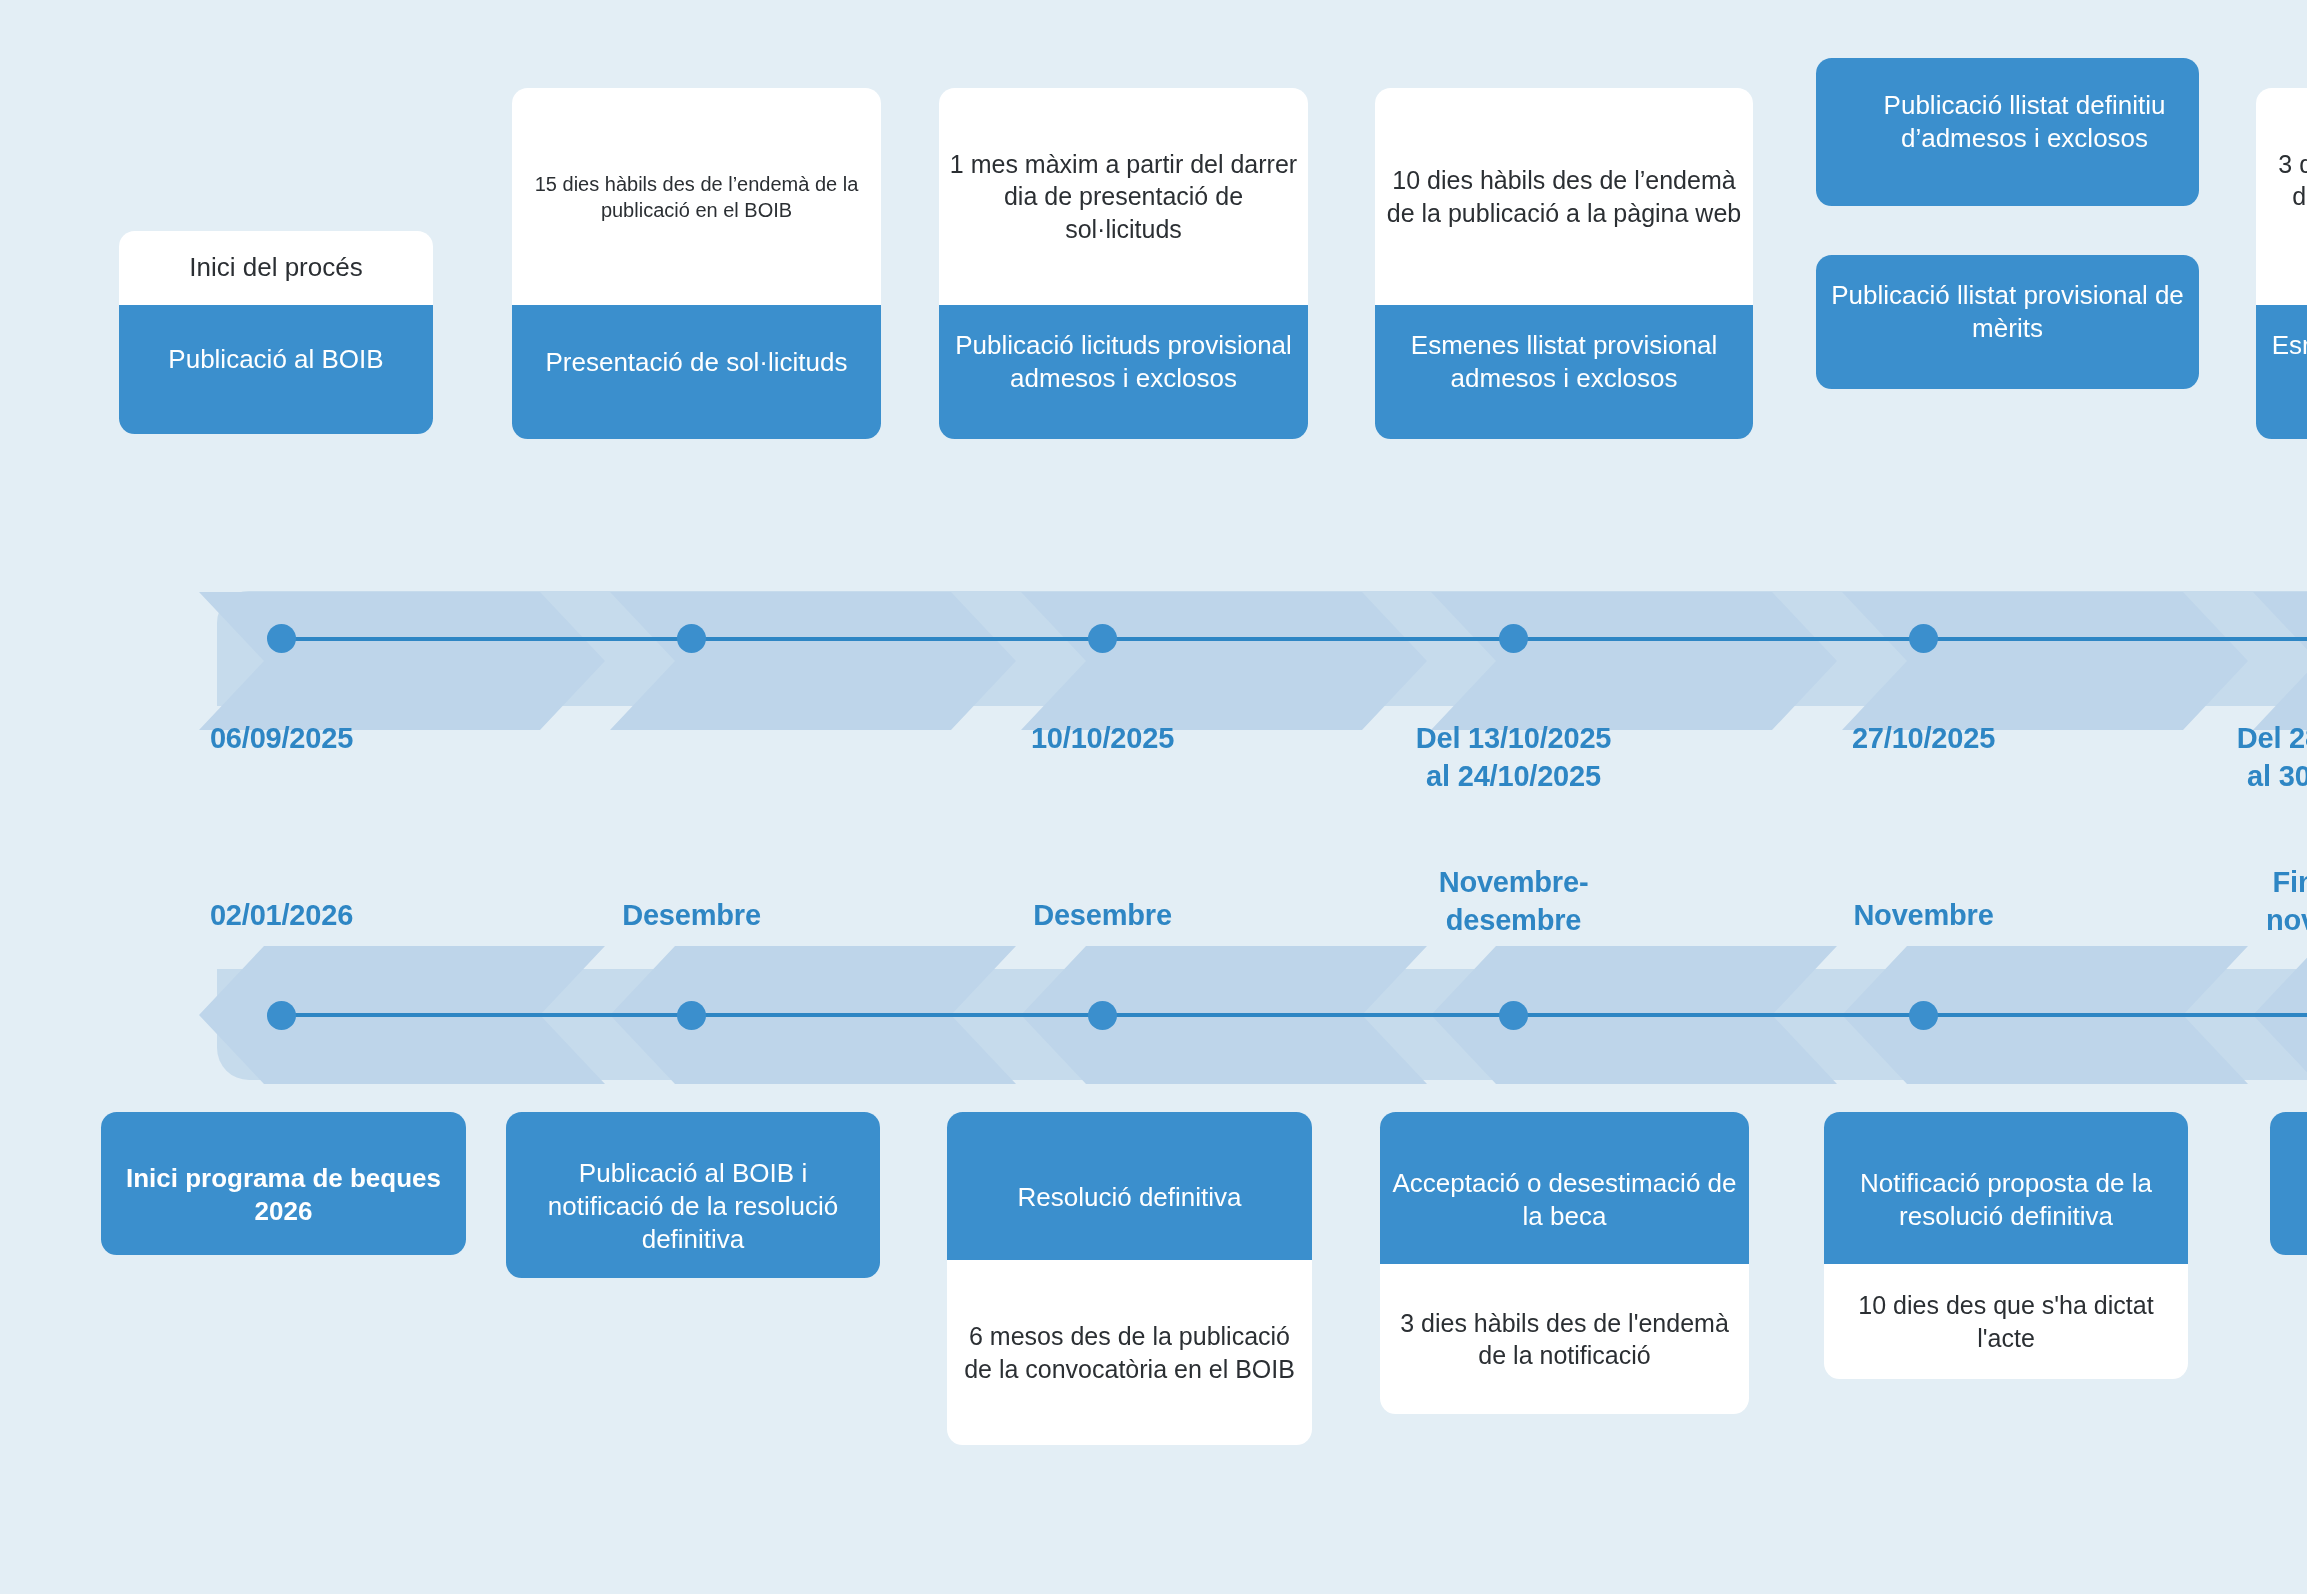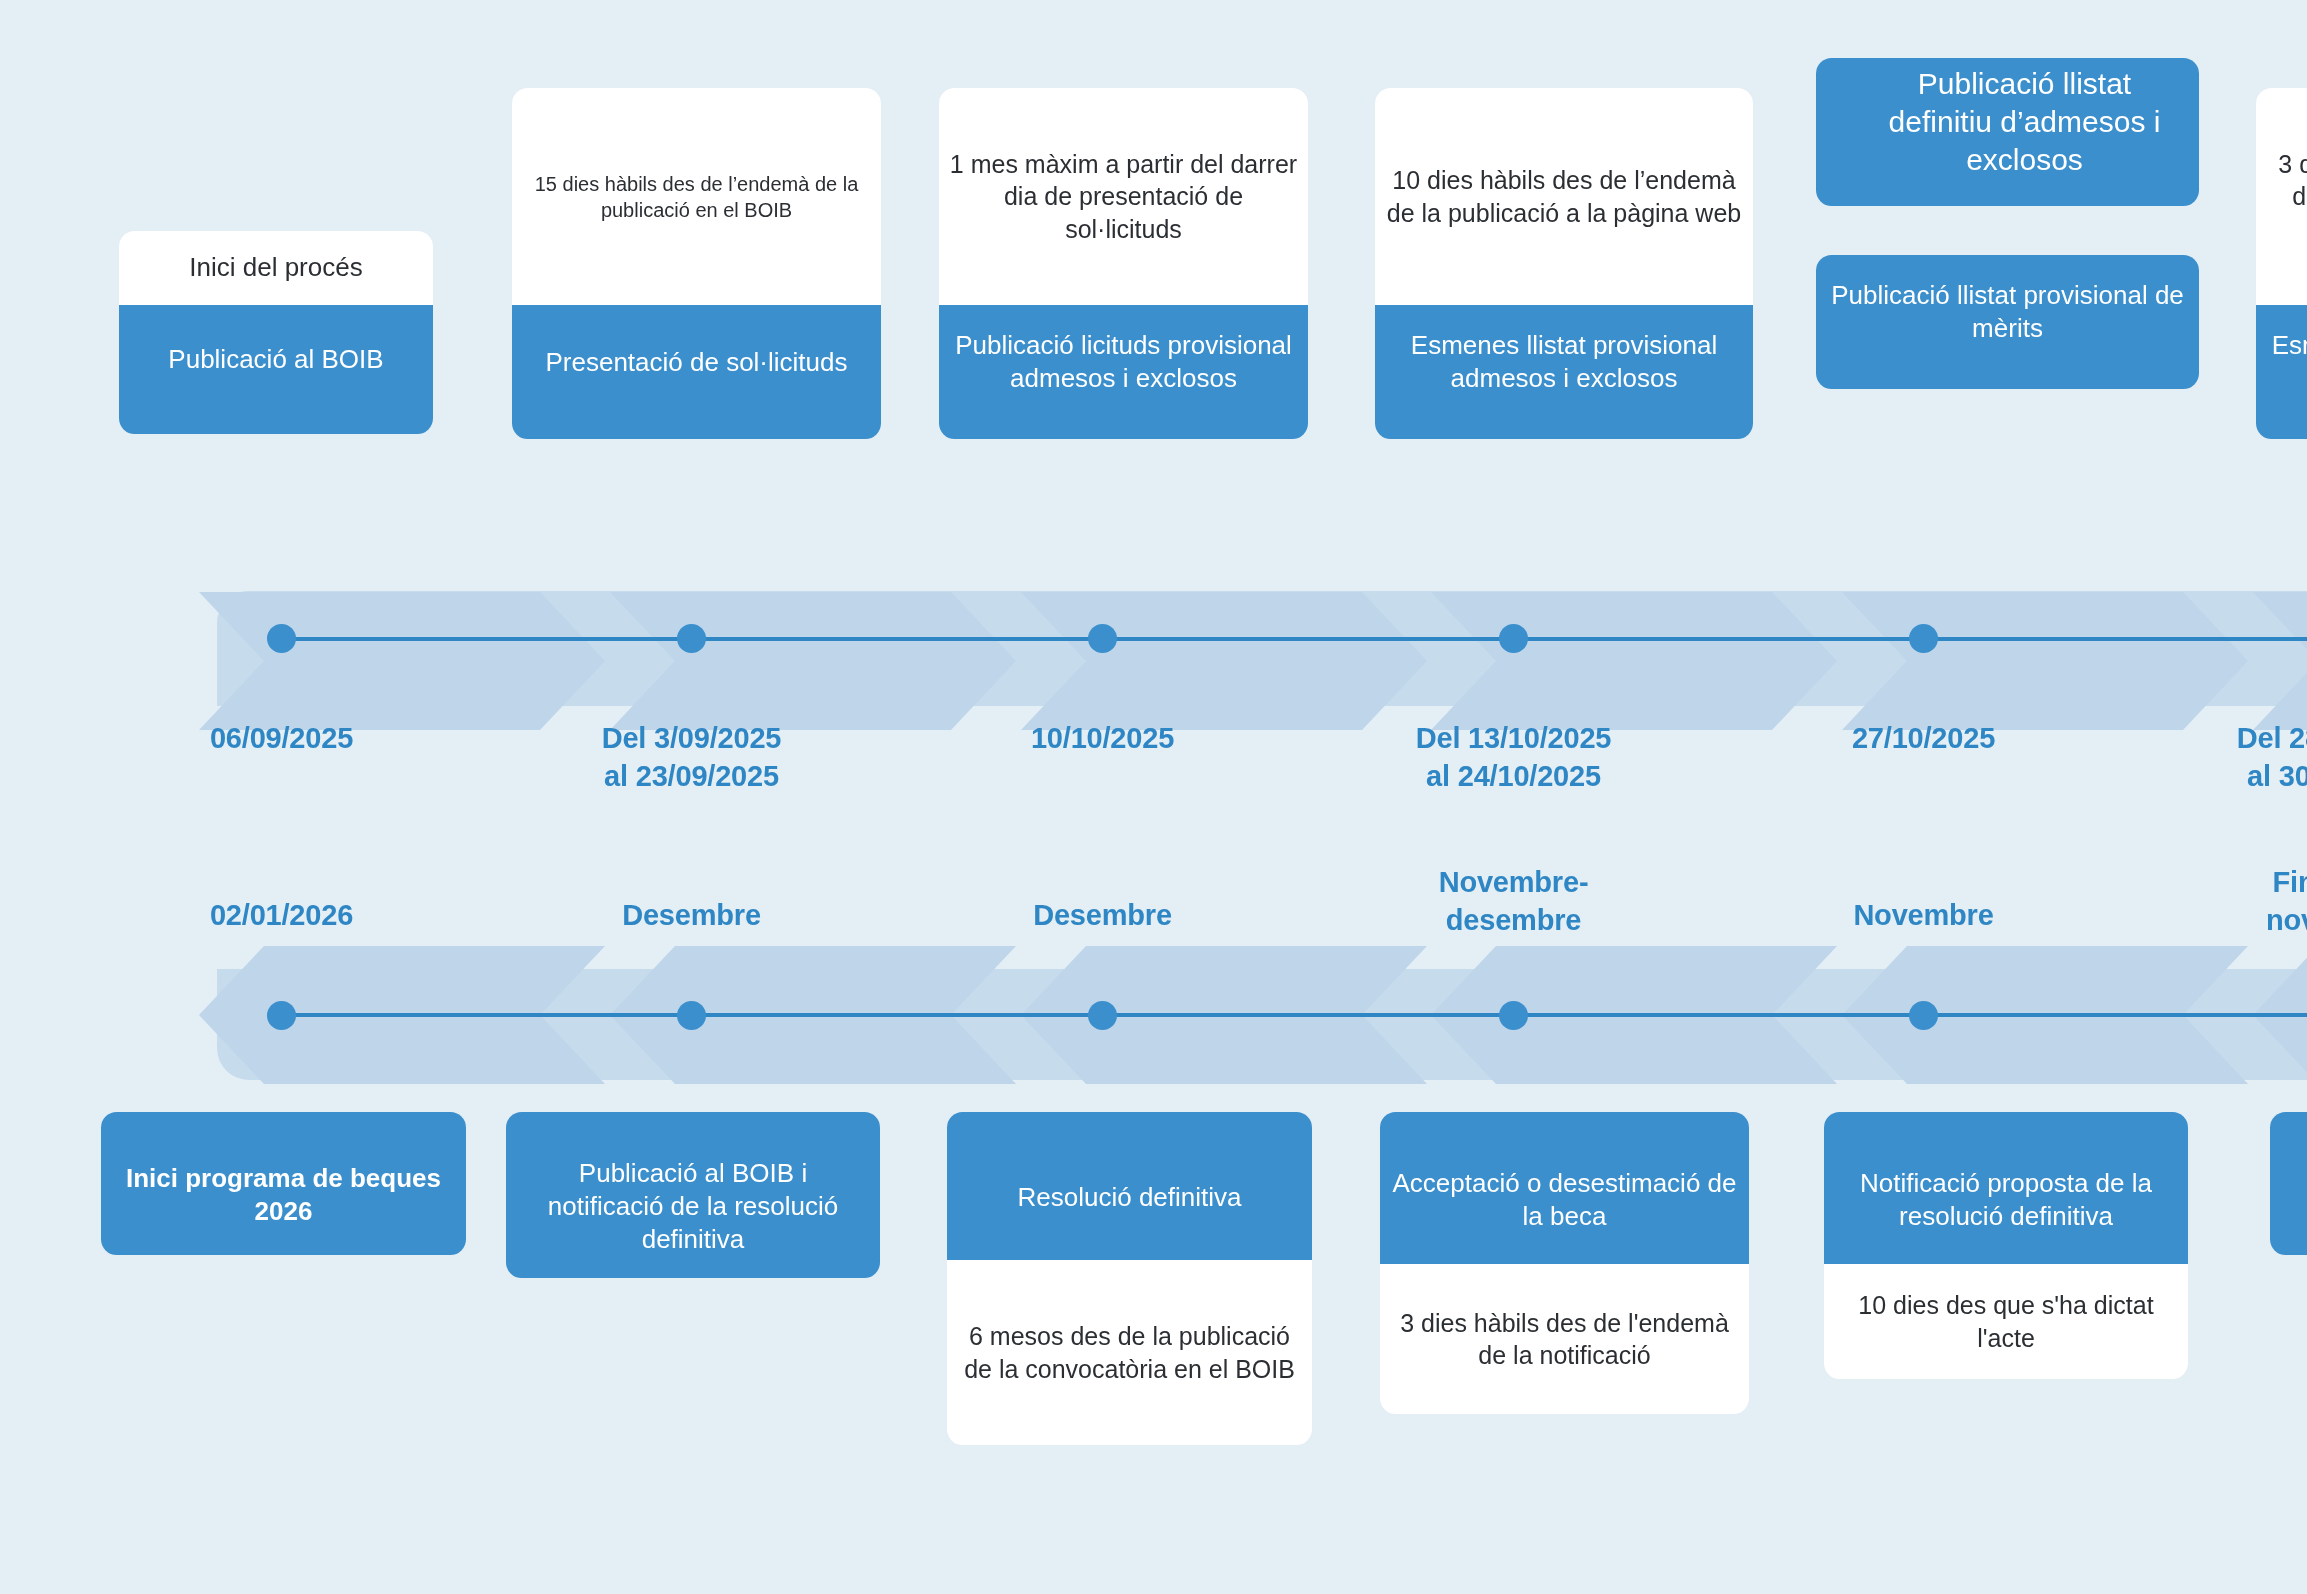"Publicació llistat definitiu d’admesos i" div.pill-down { font-size: 30px -> 26px }
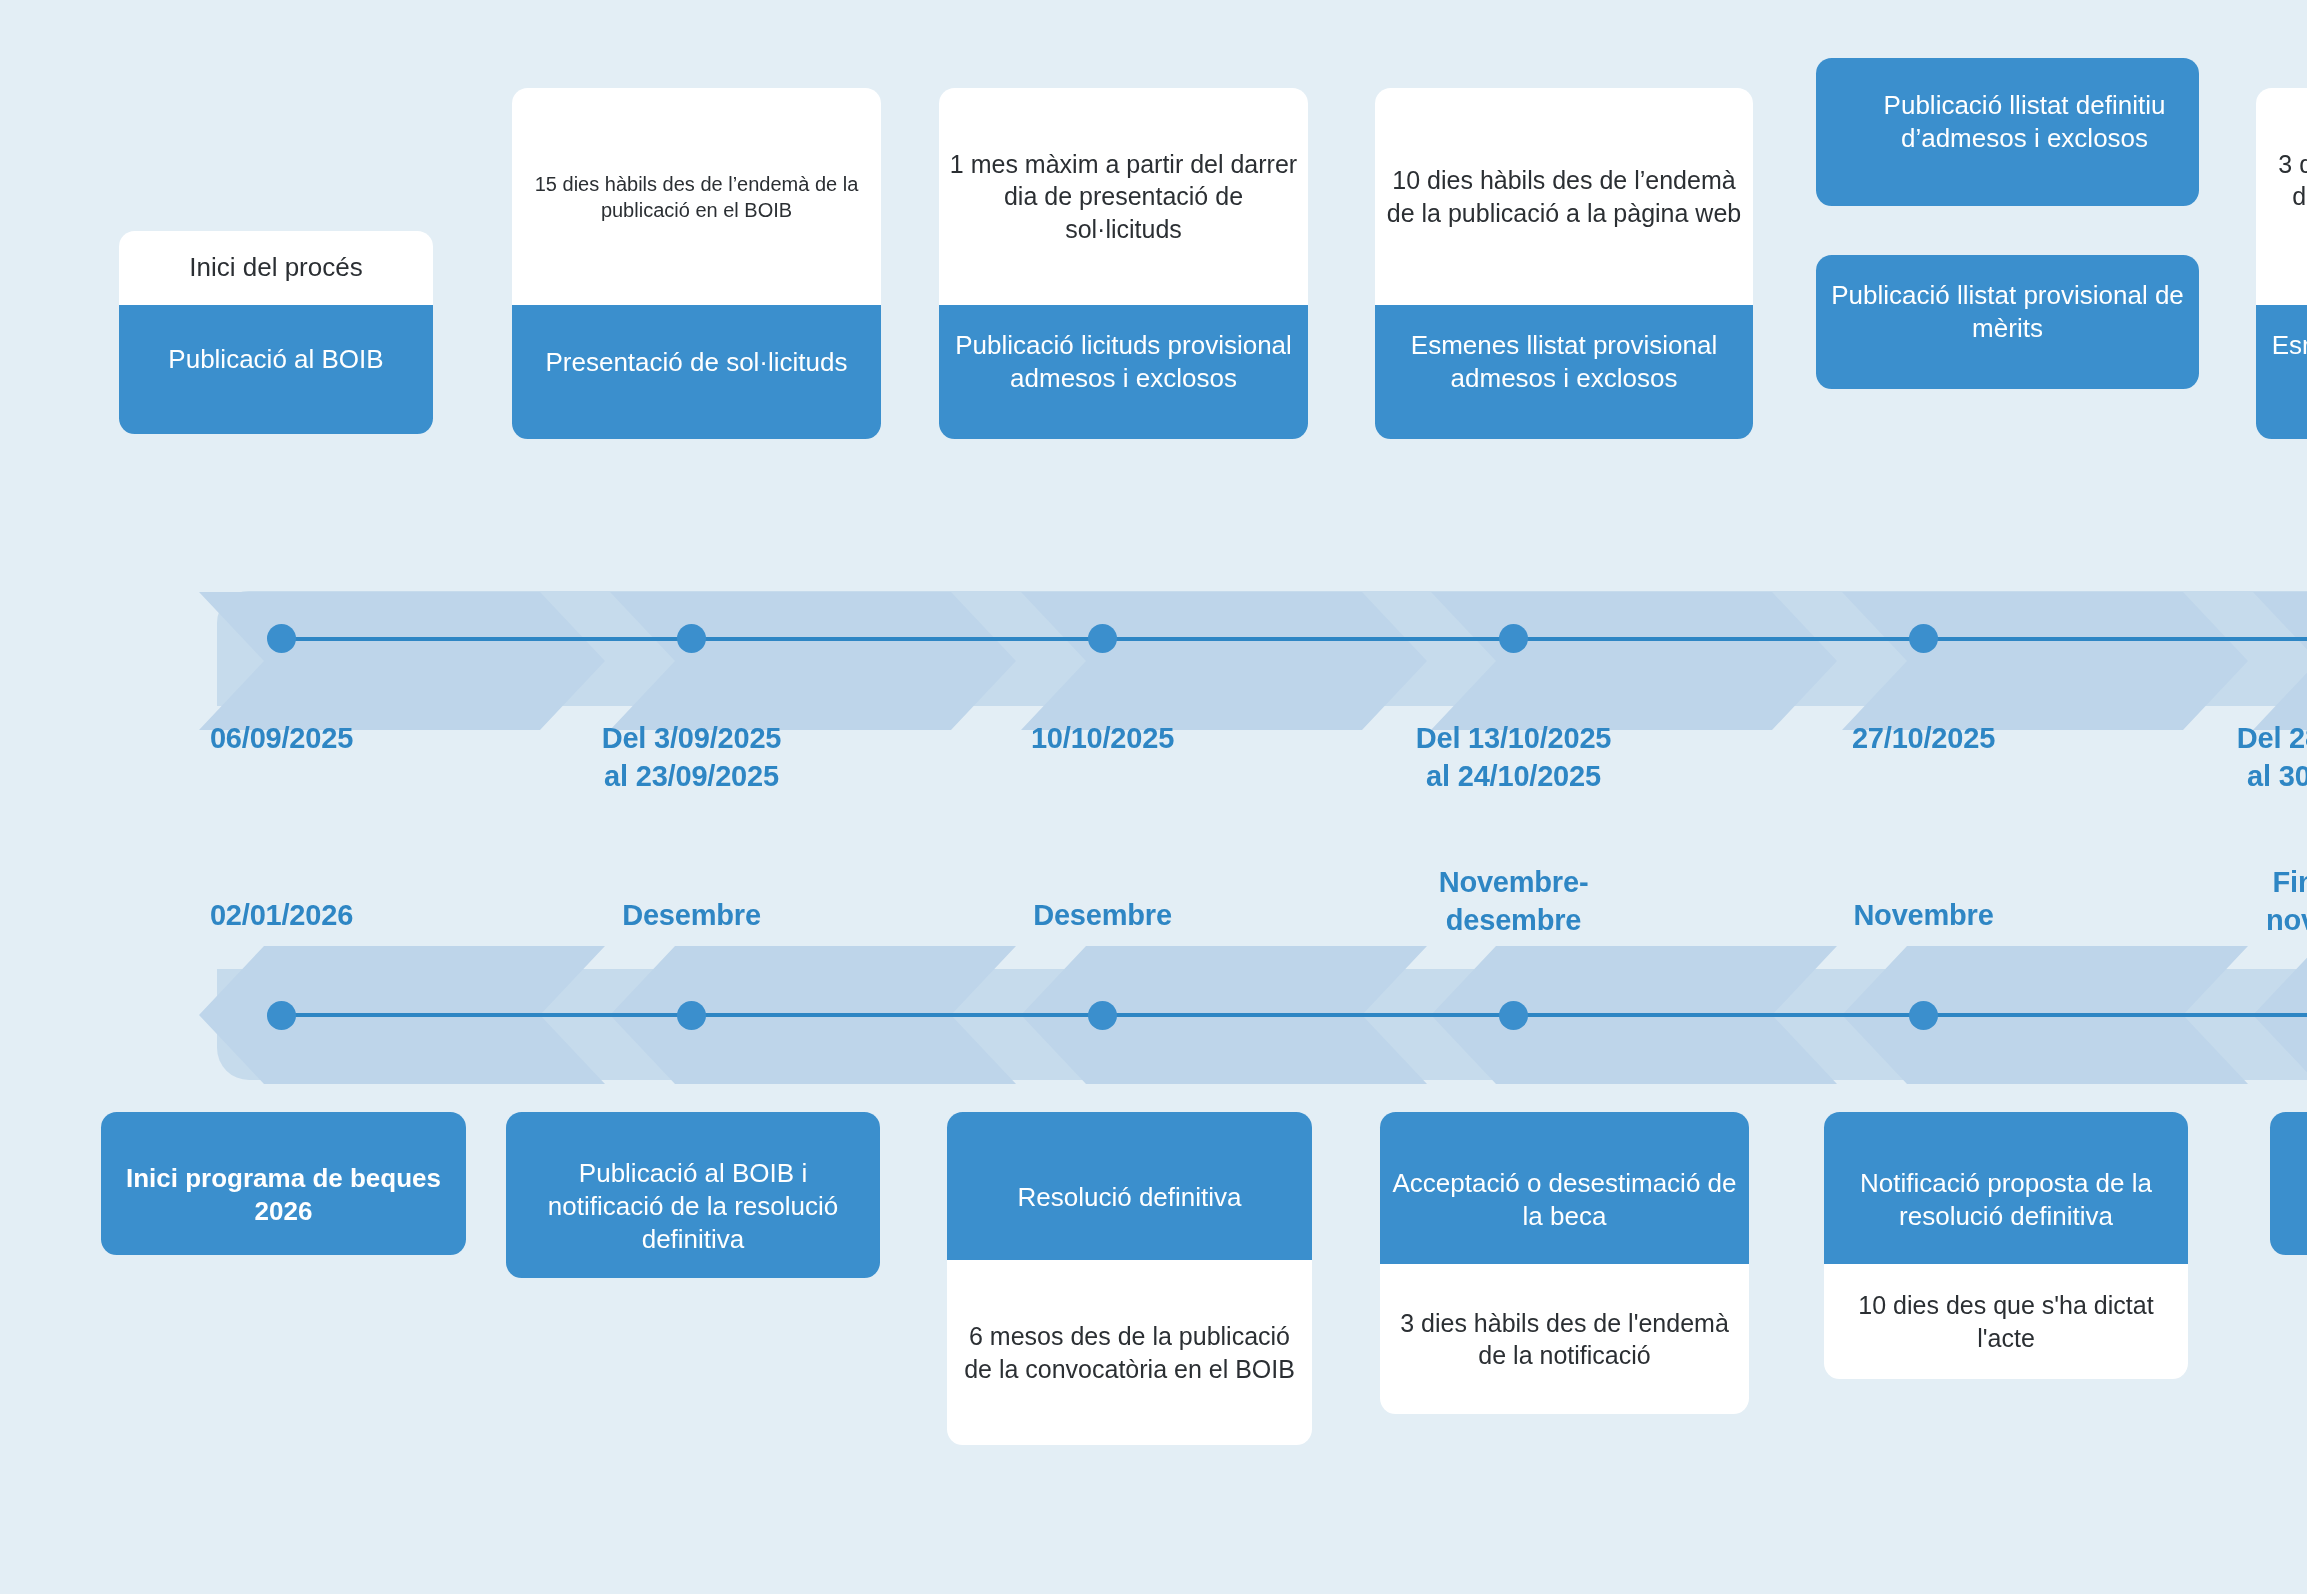"Del 3/09/2025" div.date-lbl { html: <div>Del 3/09/2025 al 23/09/2025</div> -> none }
